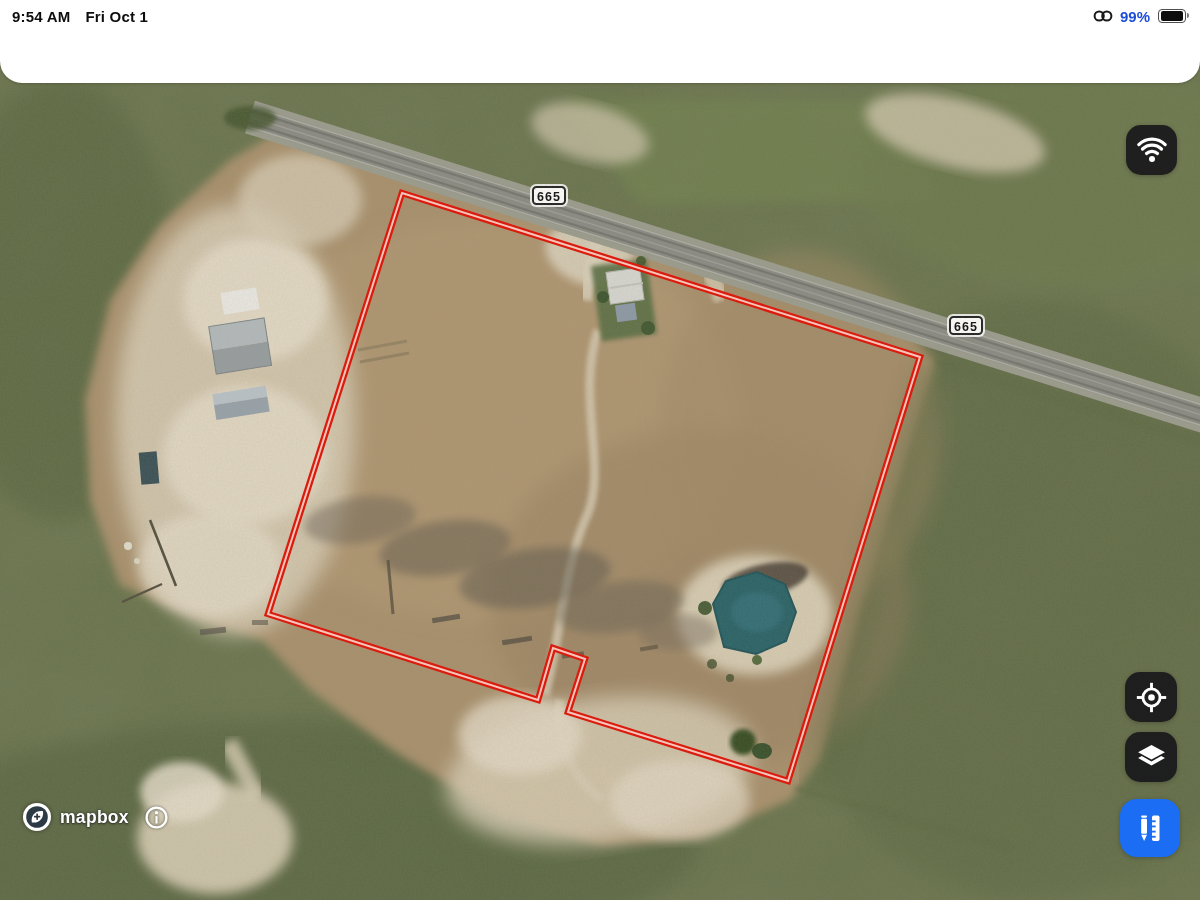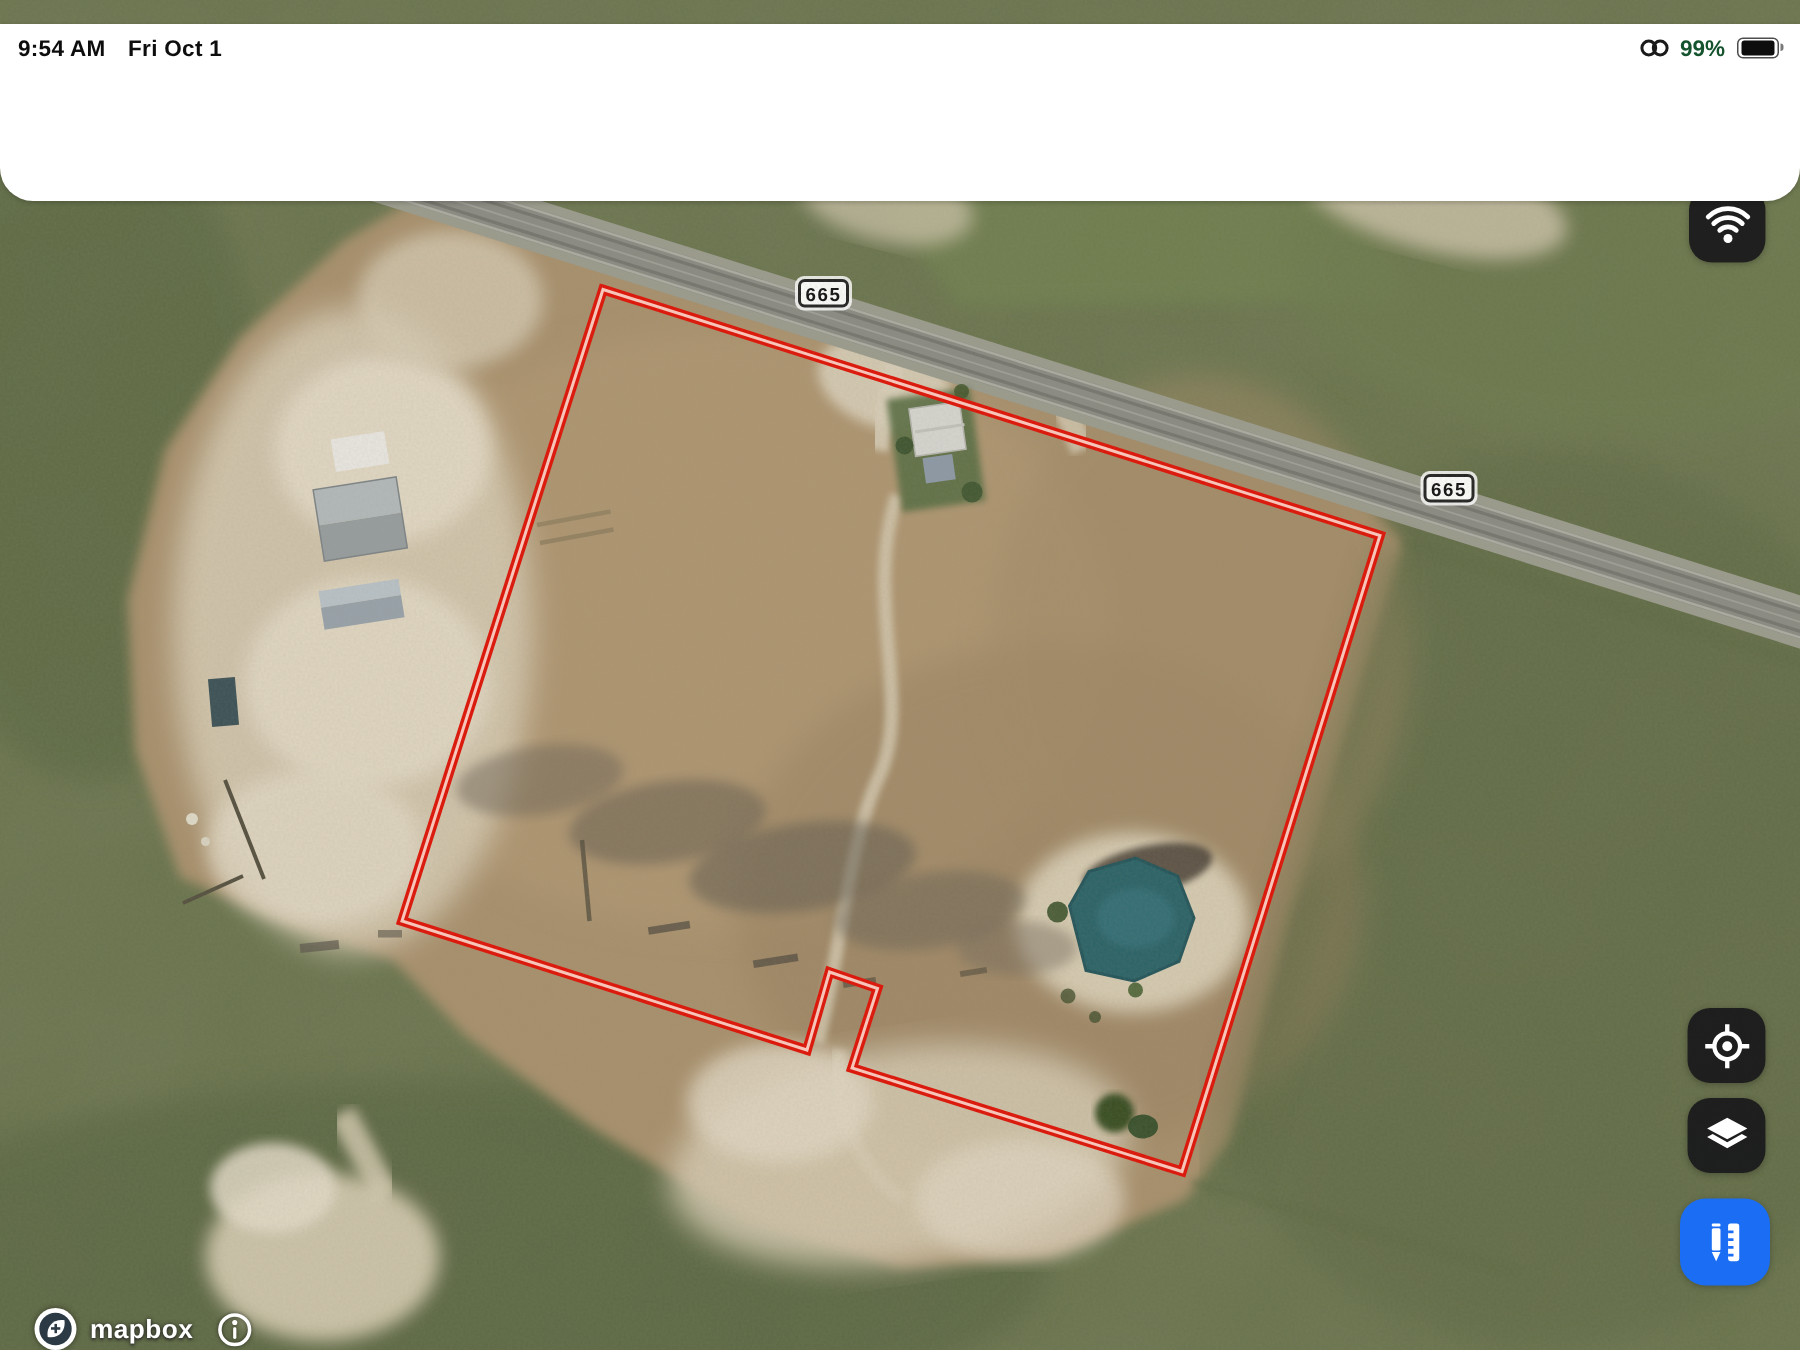"9:54 AM" .app-header { height: 118px -> 83px; top: 16px -> 0 }
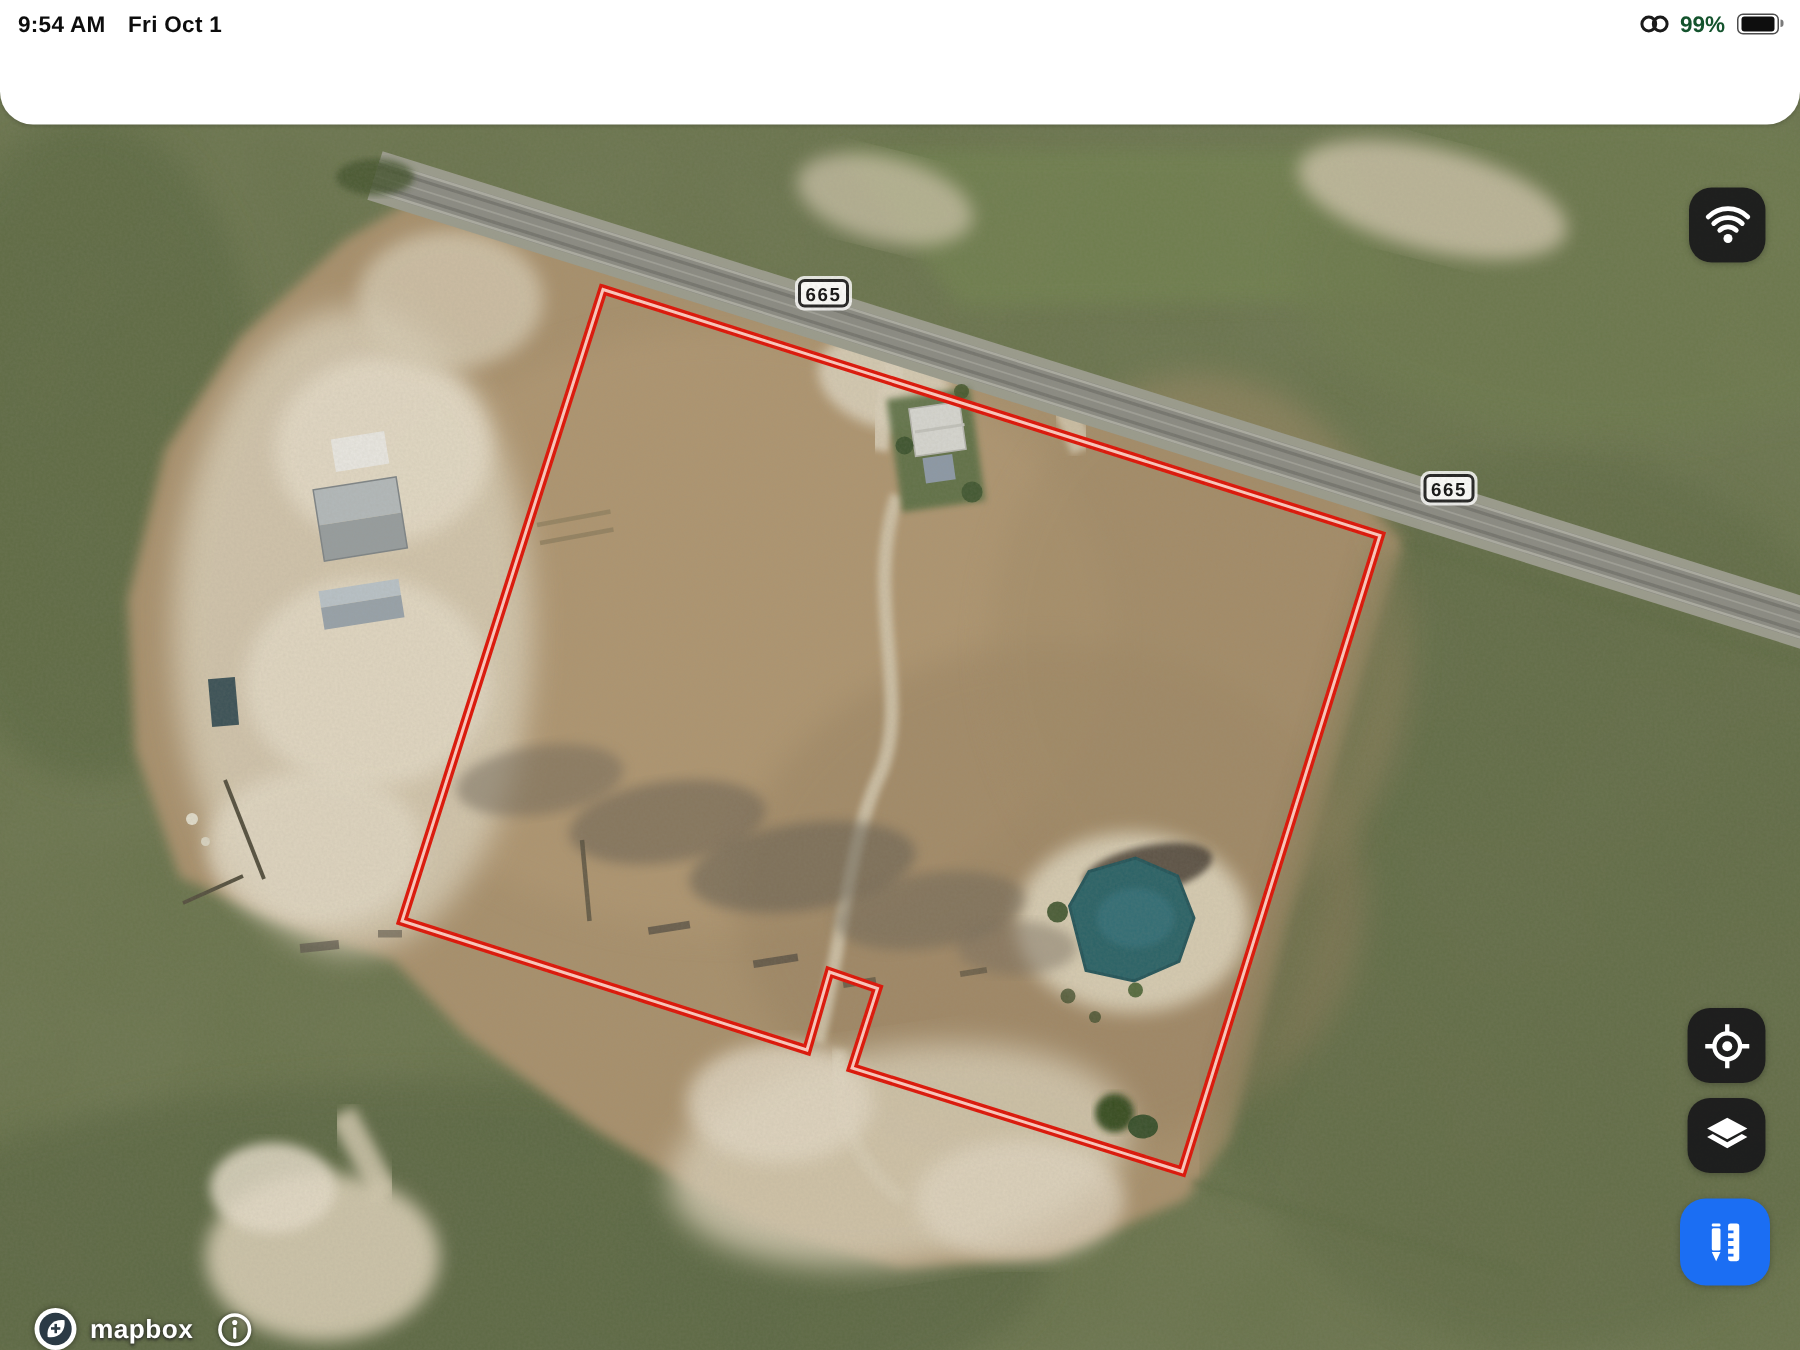"99%" .status-batt-label { color: #14532d -> #1d4ed8 }
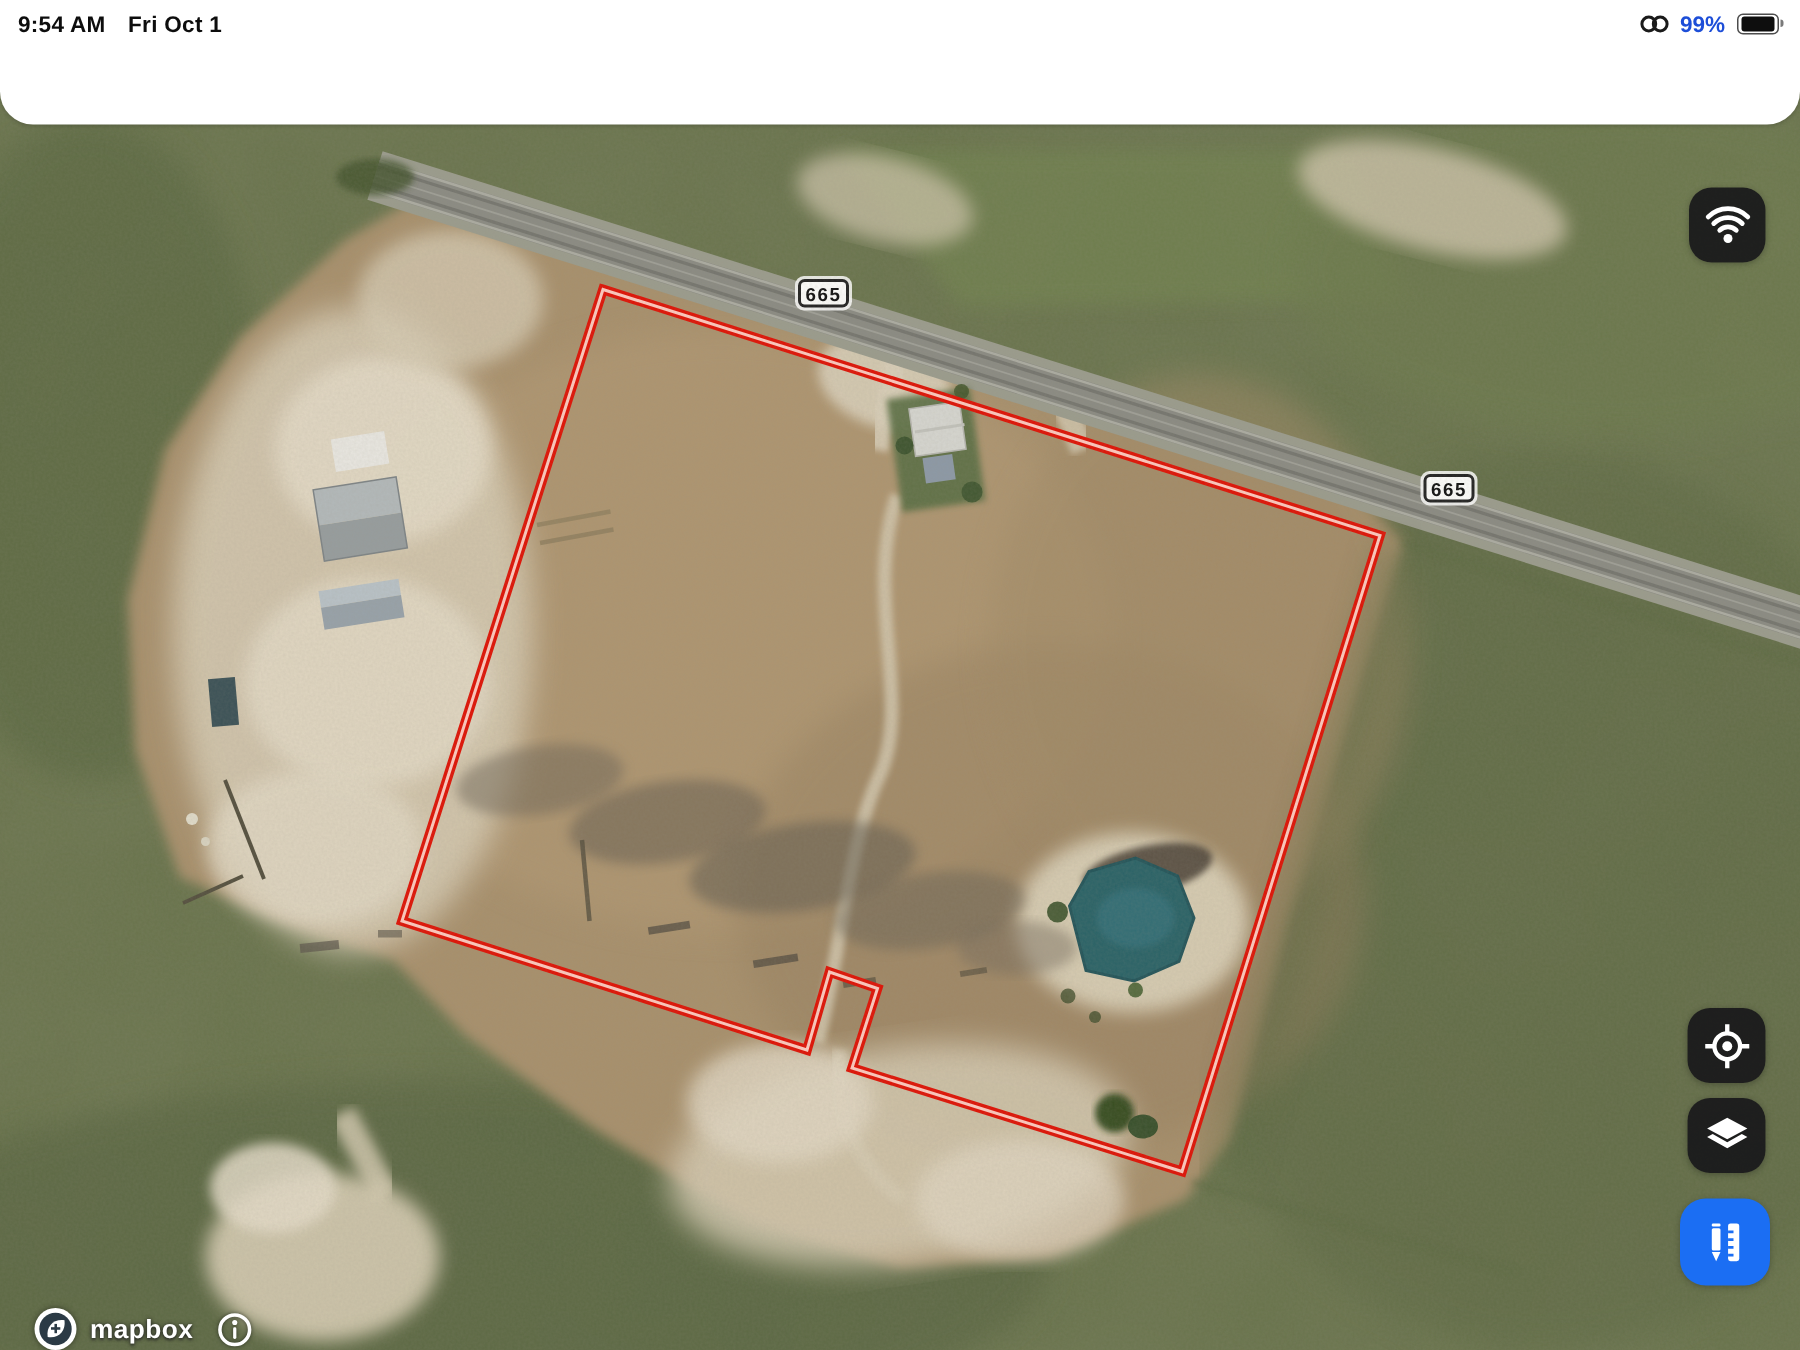"mapbox" .attribution { top: 871px -> 802px }
